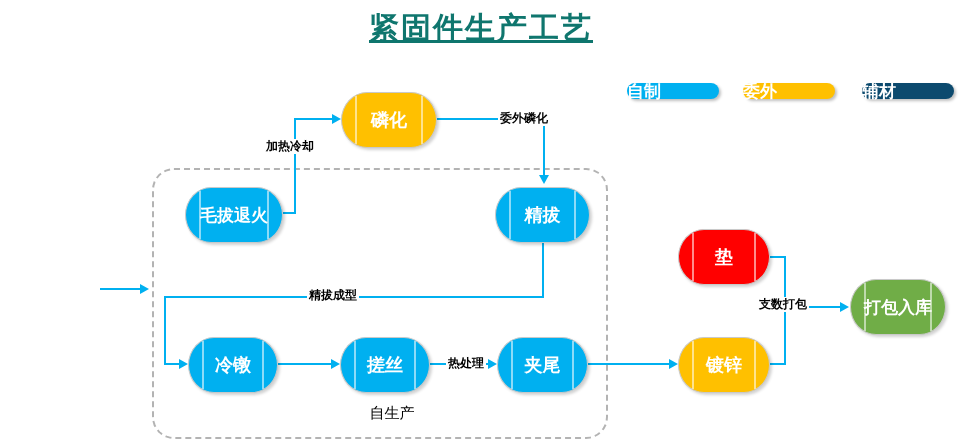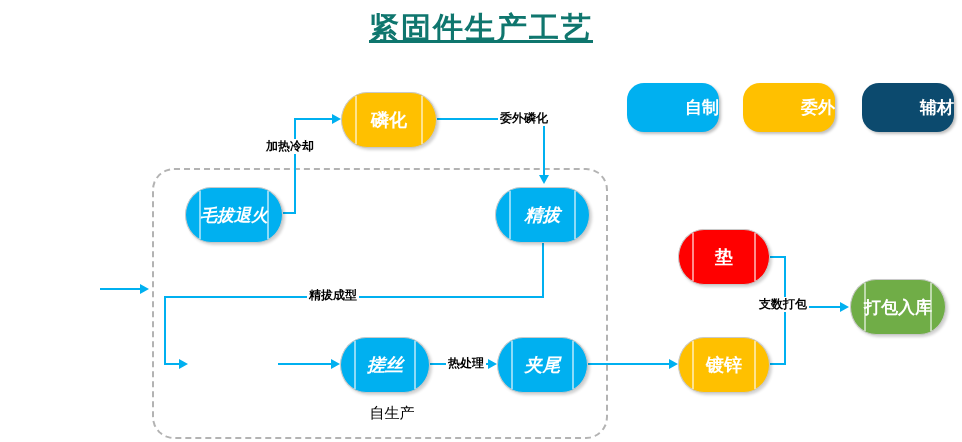"自制" .pill { height: 49px -> 16px; justify-content: flex-end -> flex-start }
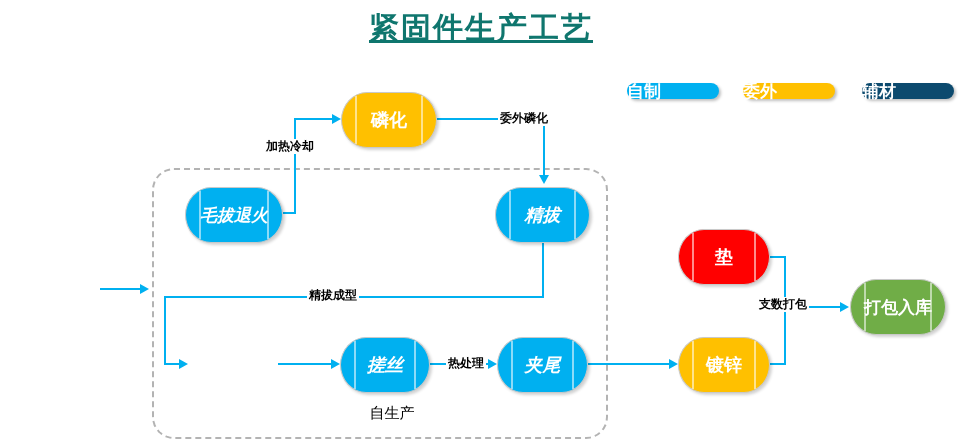"毛拔退火" .cat-self { font-style: italic -> none }
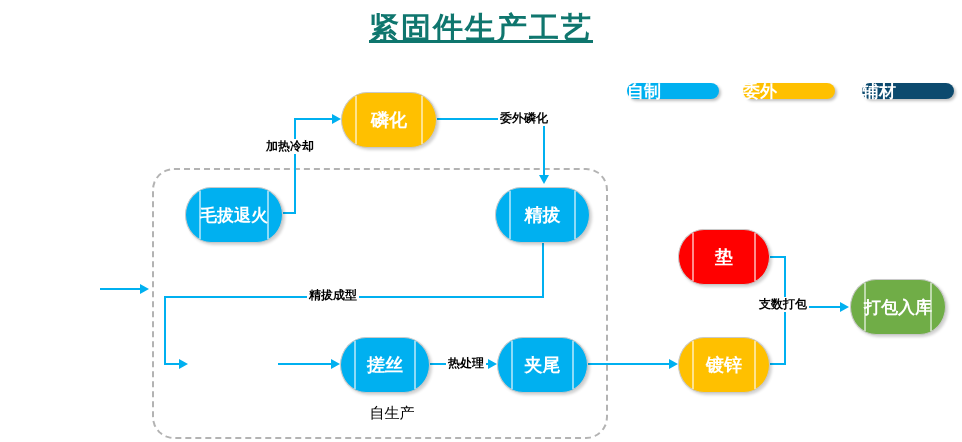"冷镦" div.node { html: none -> <div> <span>冷镦</span> </div> }
